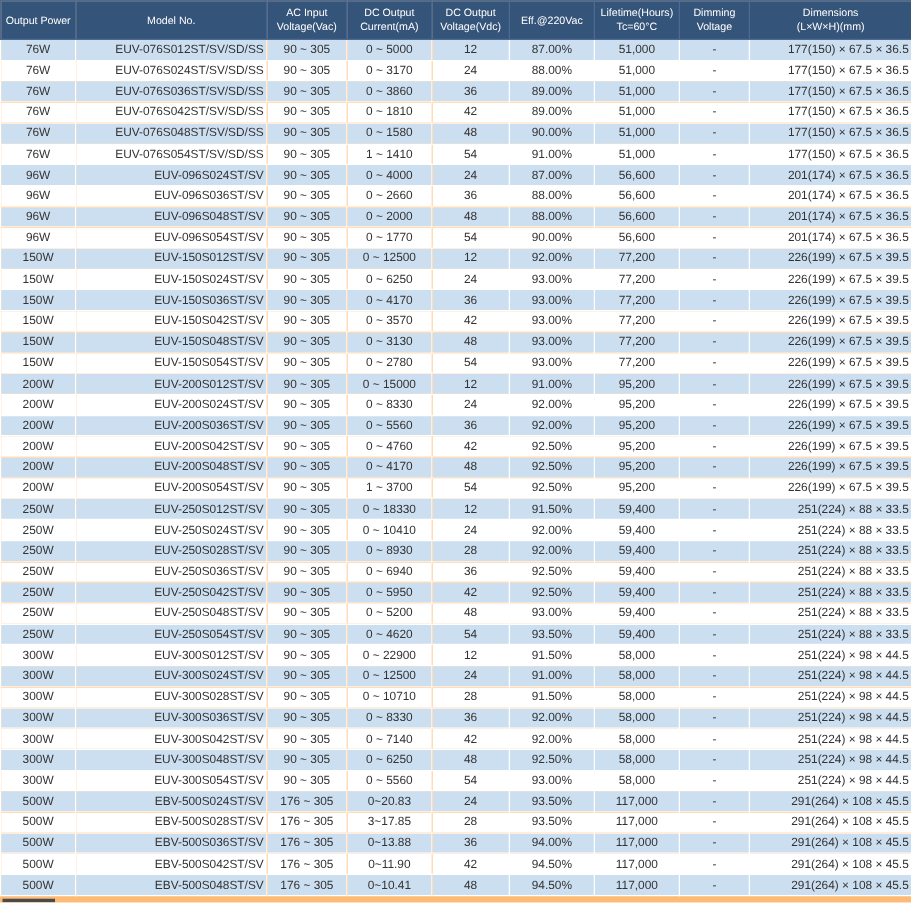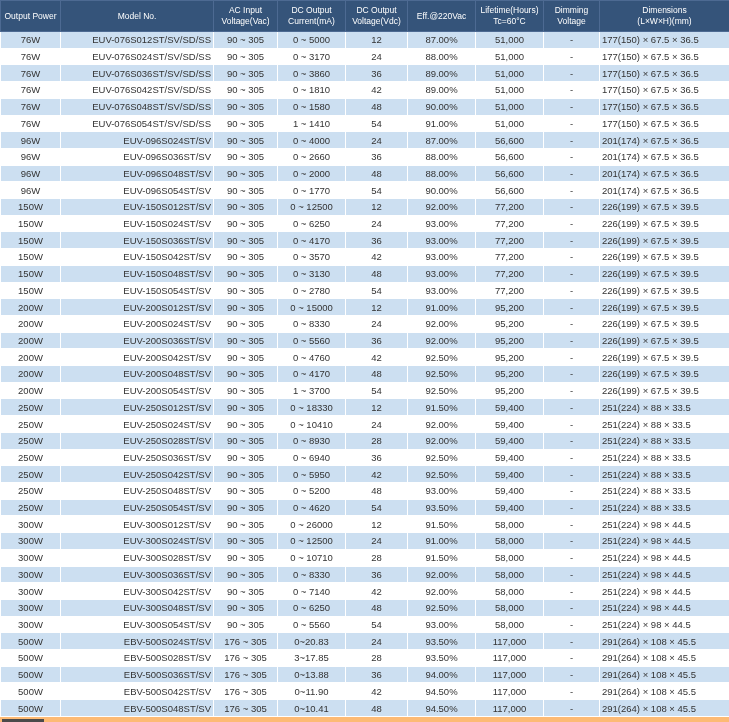"177(150) × 67.5 × 36.5" td.col-dim { text-align: left -> right }
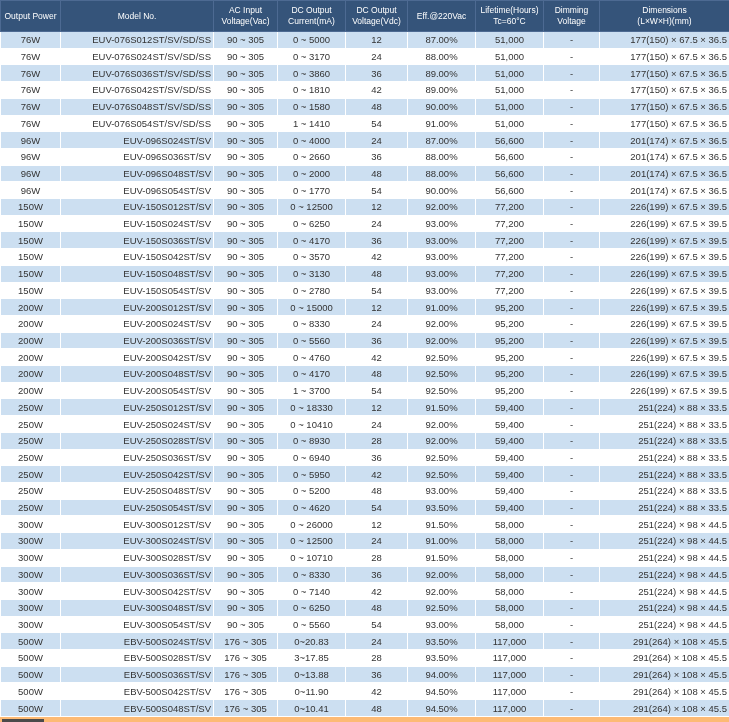"0 ~ 26000" td.col-current { text: 26000 -> 22900 }
